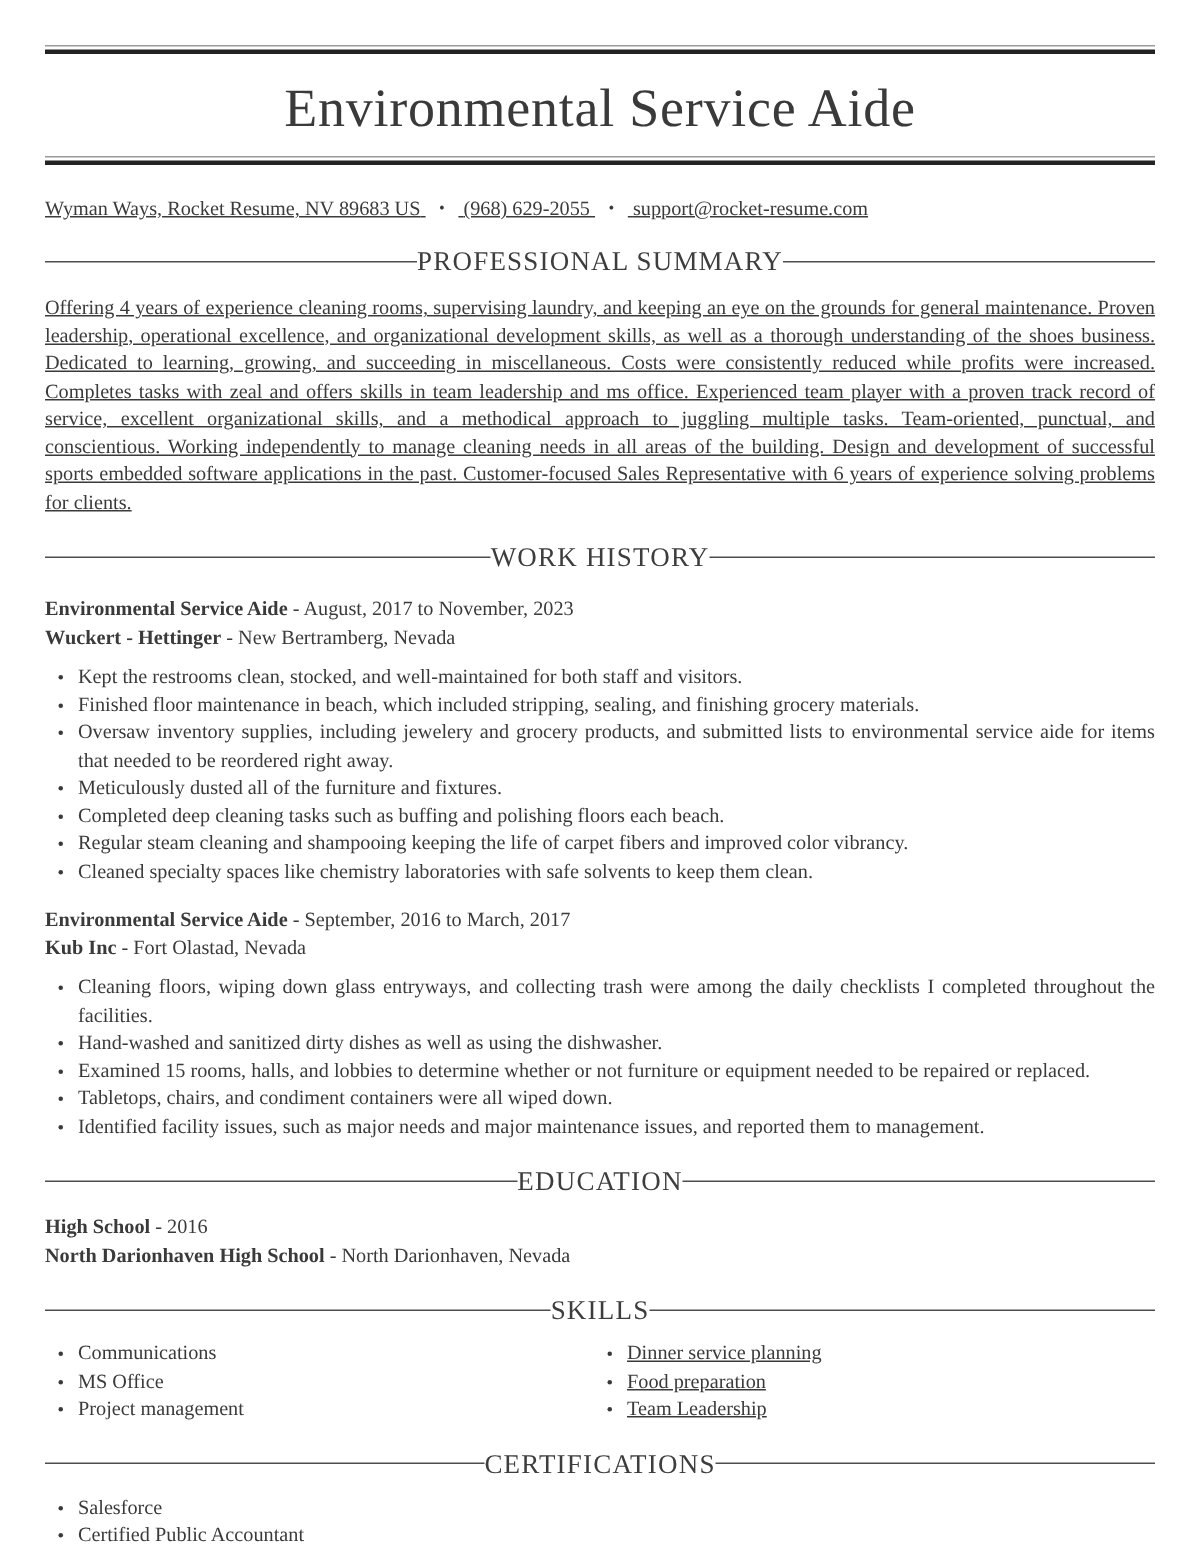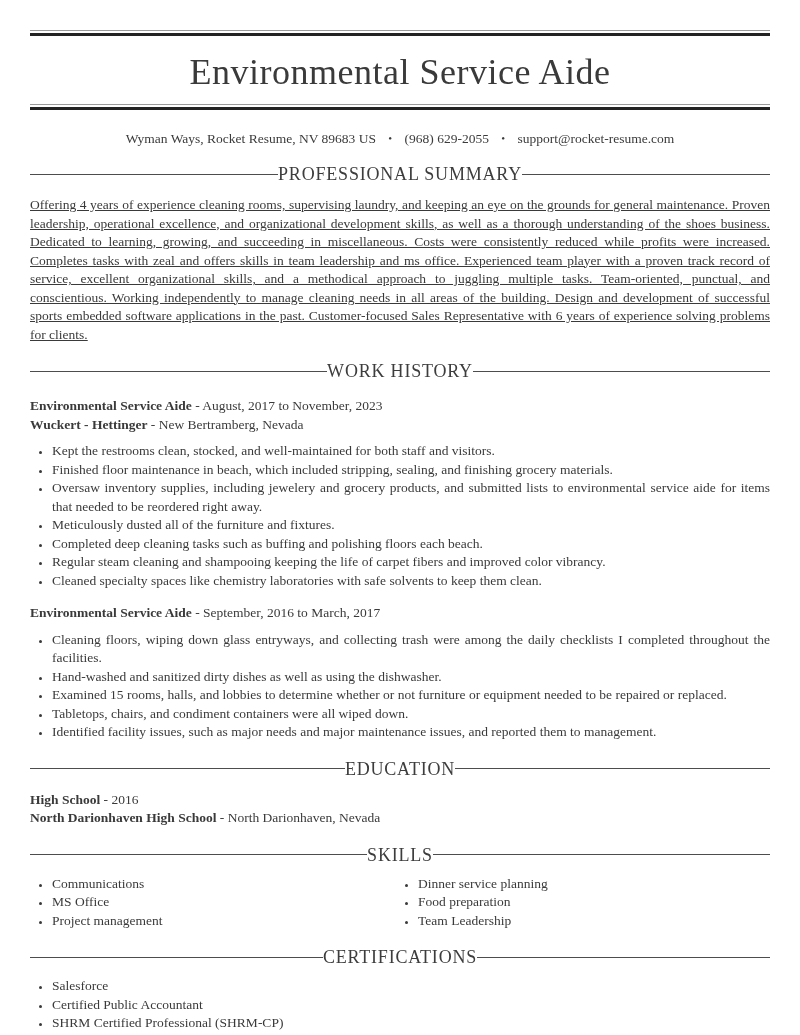"Wyman Ways, Rocket Resume, NV" .contact-line { text-align: center -> left; text-decoration: none -> underline }
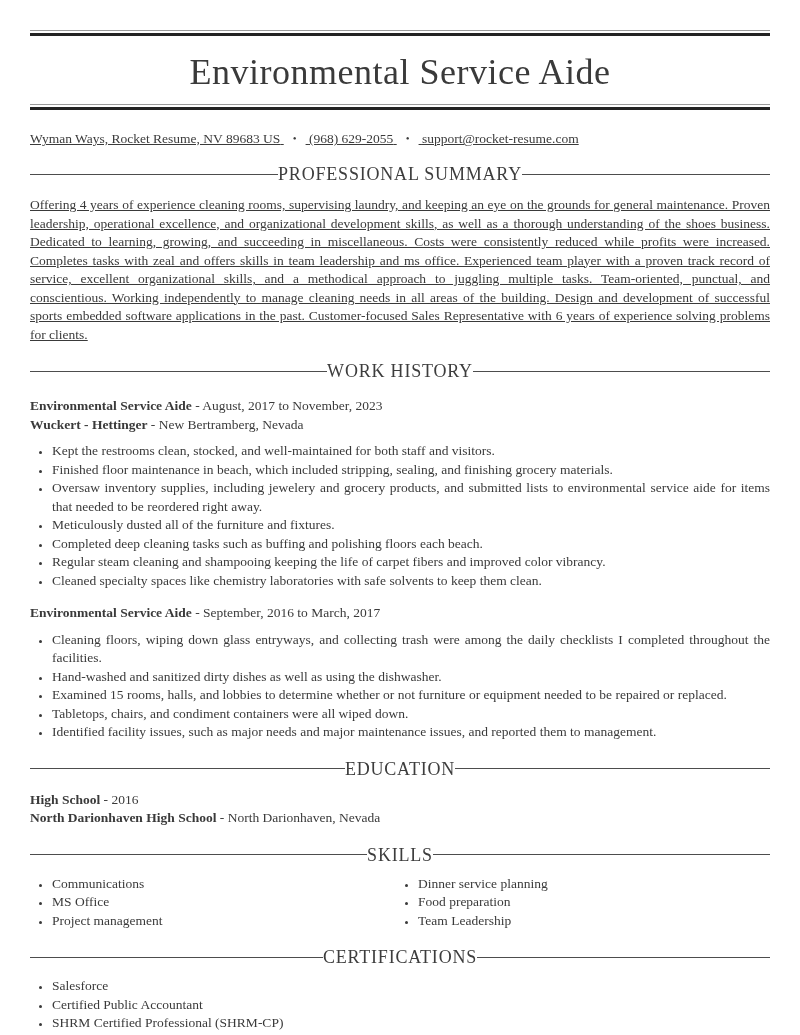"Kub Inc - Fort Olastad," p.job-line { html: none -> <p> <span>Kub Inc</span> <span>- Fort Olastad, Nevada</span> </p> }
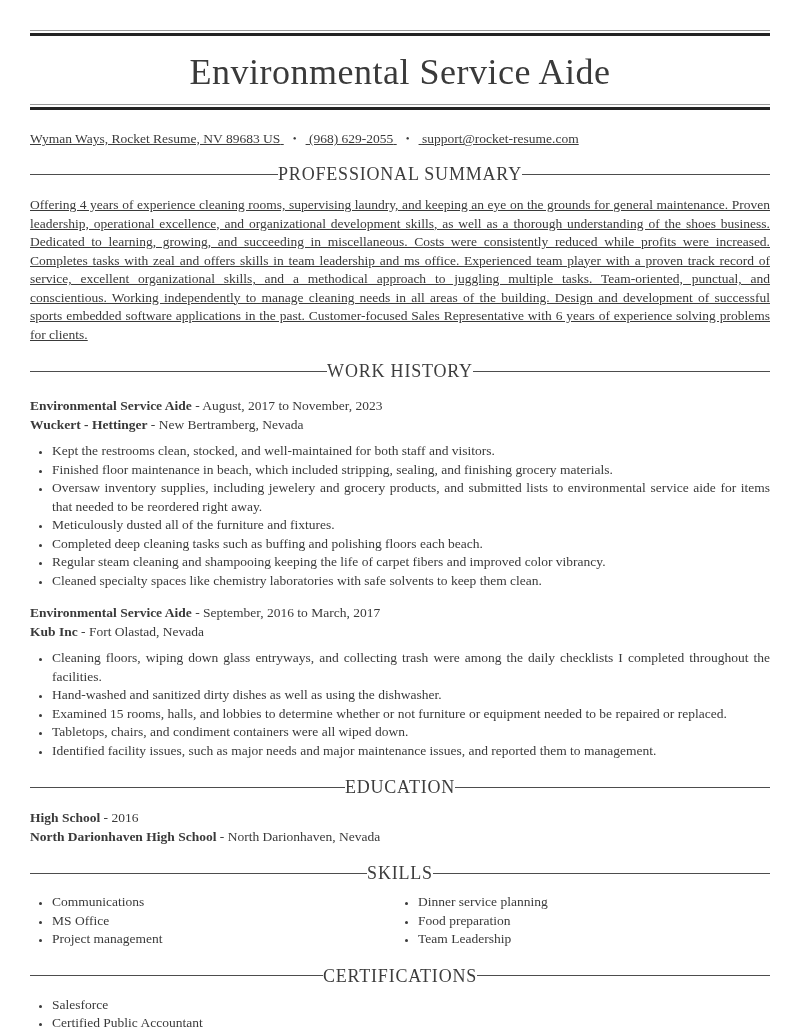"Dinner service planning" .skills-wrap .col.right ul { text-decoration: none -> underline }
